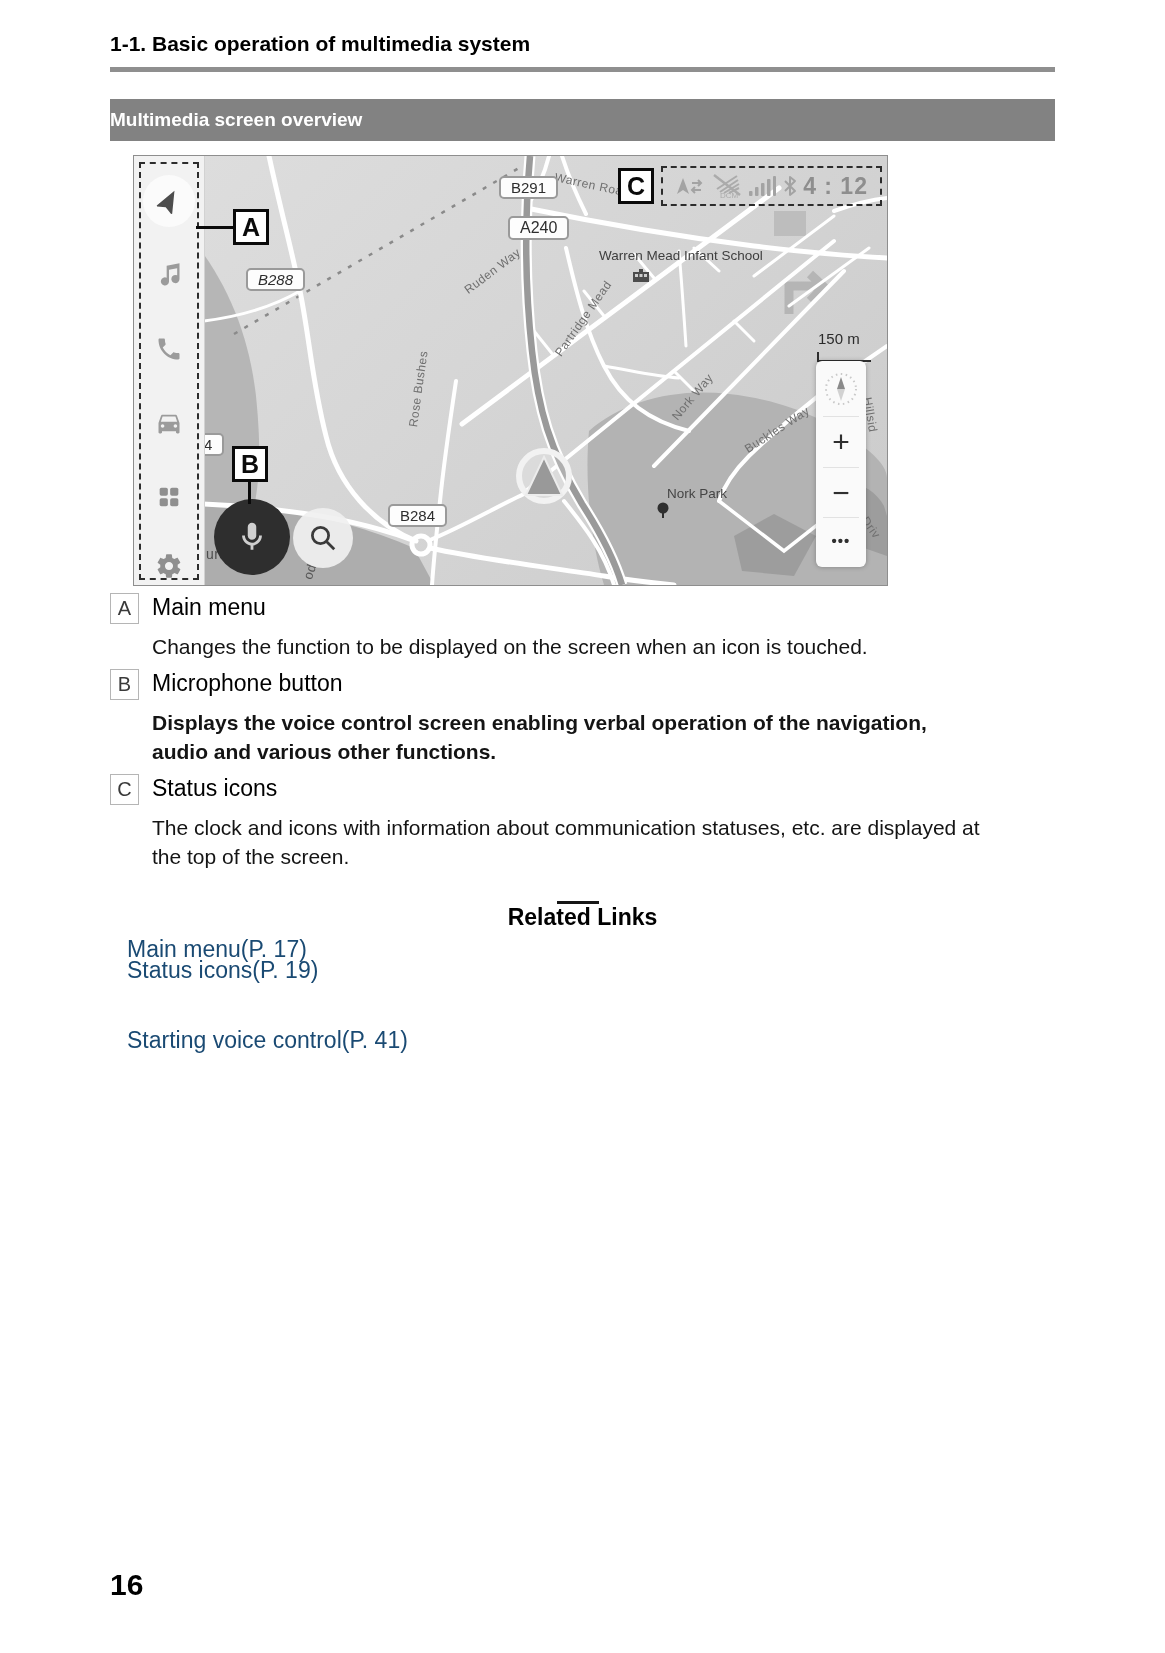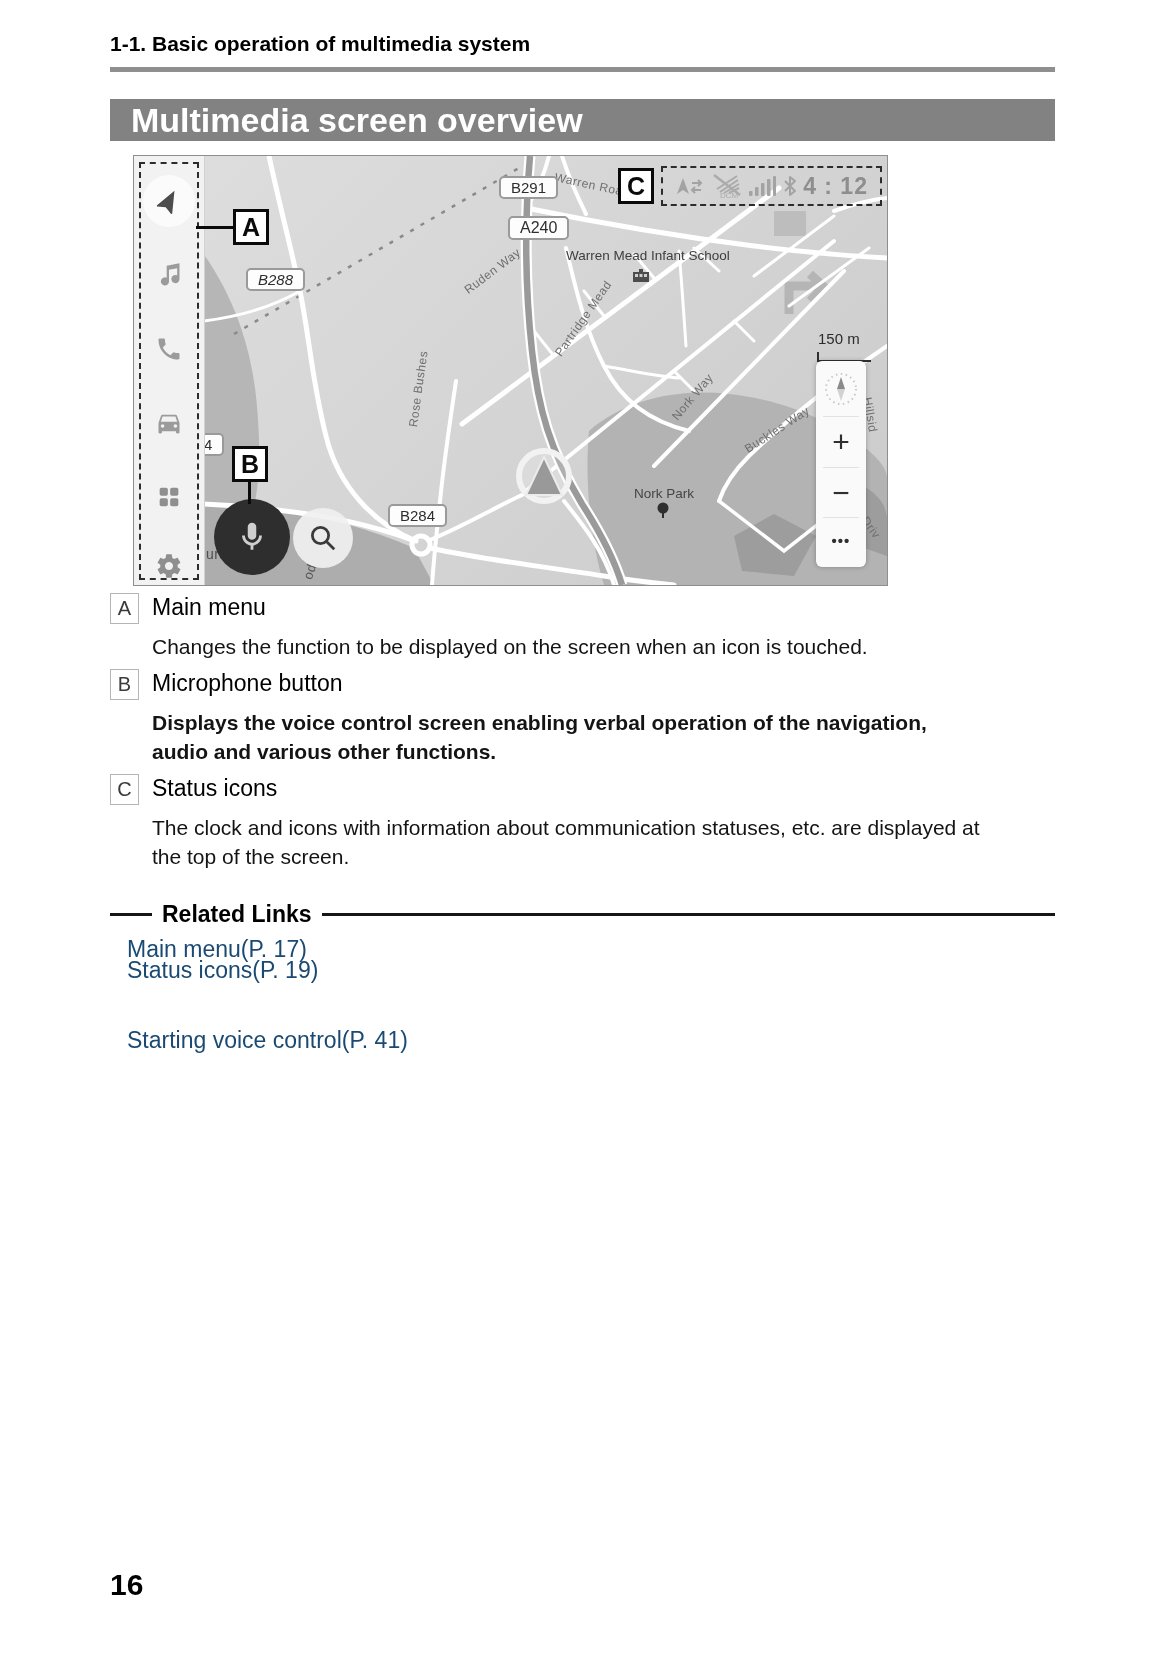"Multimedia screen overview" .banner span { font-size: 34px -> 19px; padding-left: 21px -> none }
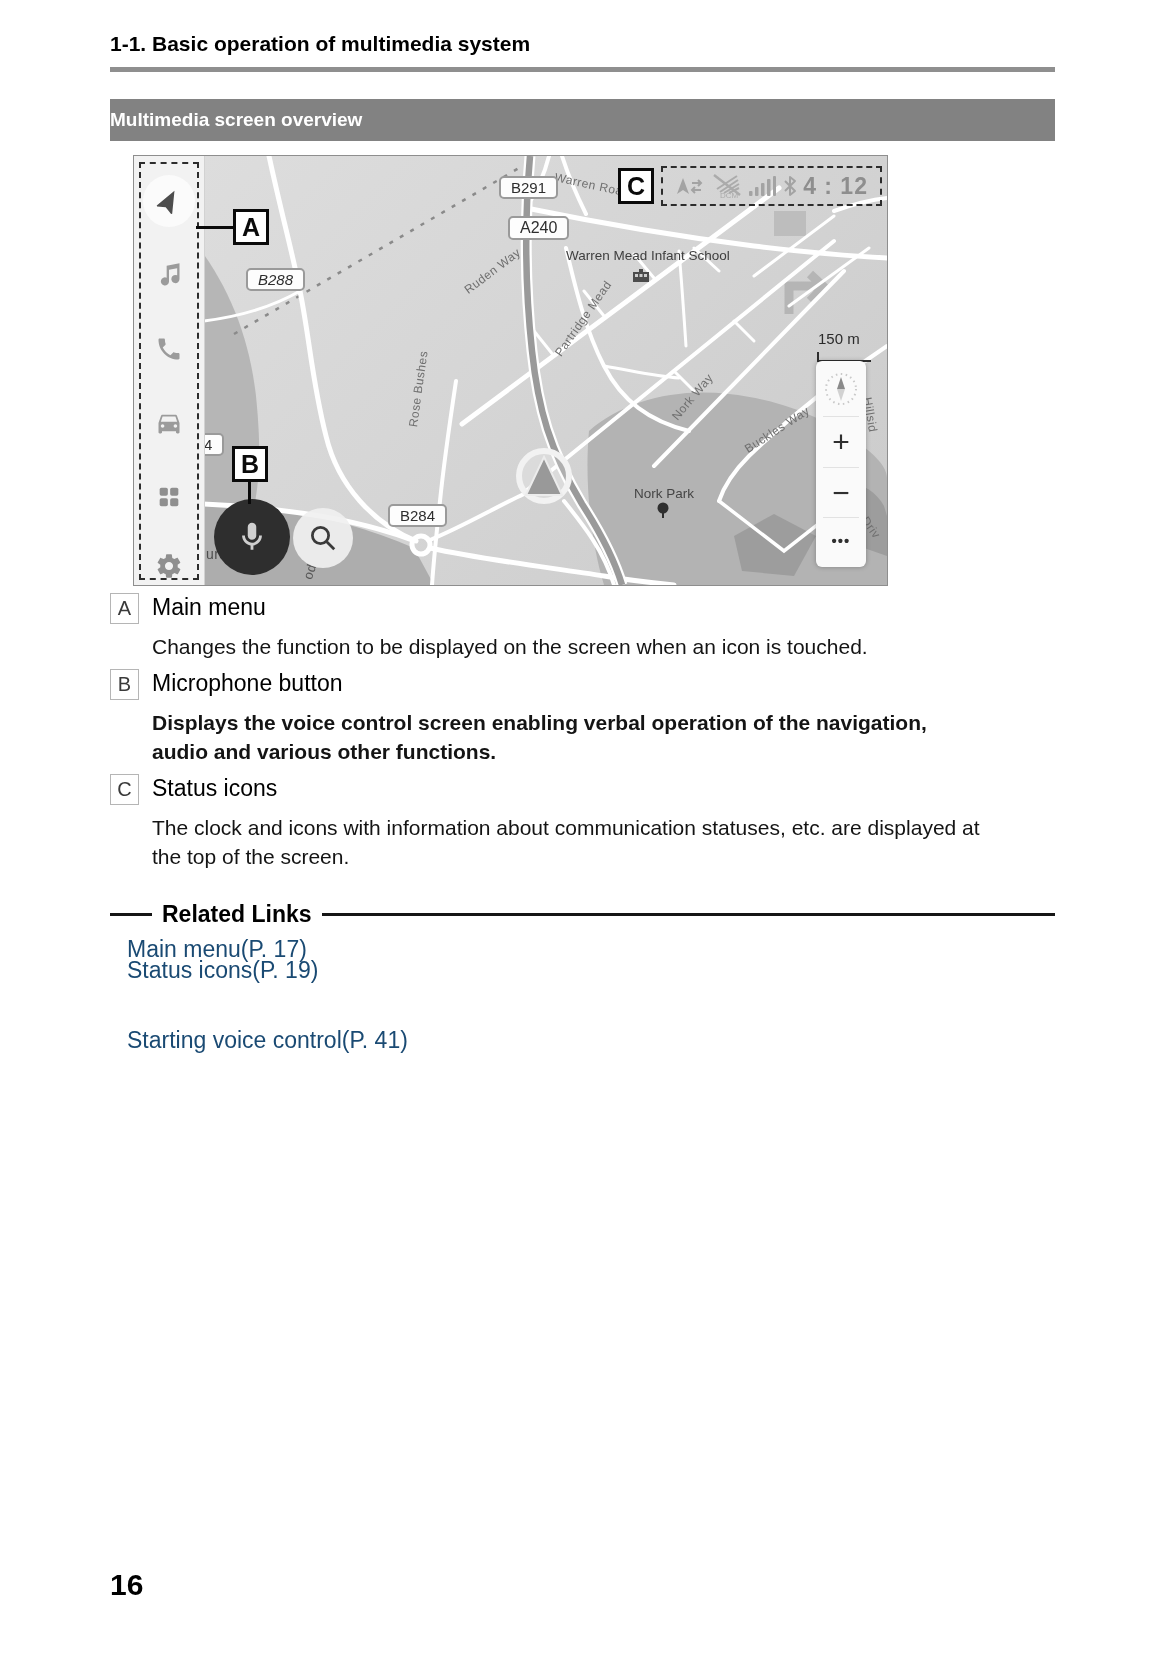"Warren Mead Infant School" .poi-label { padding-left: none -> 33px }
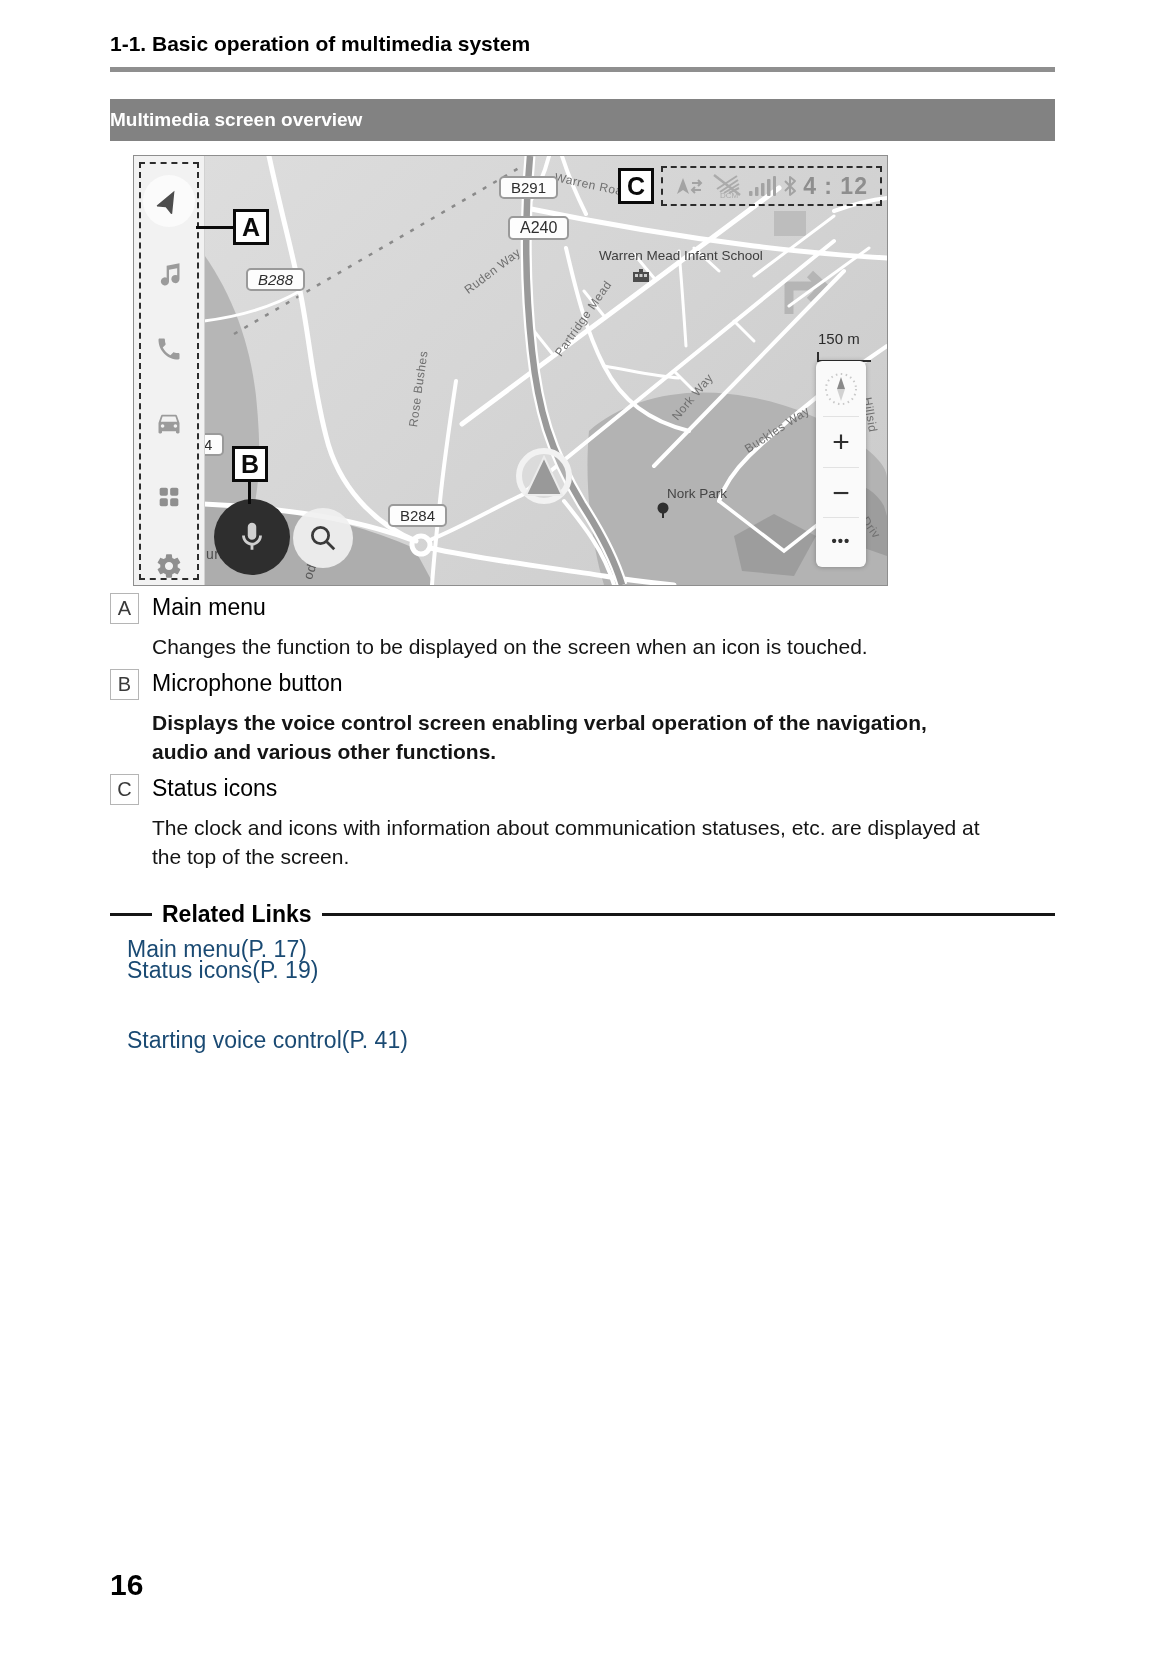"Related Links" .related { flex-direction: none -> column }
